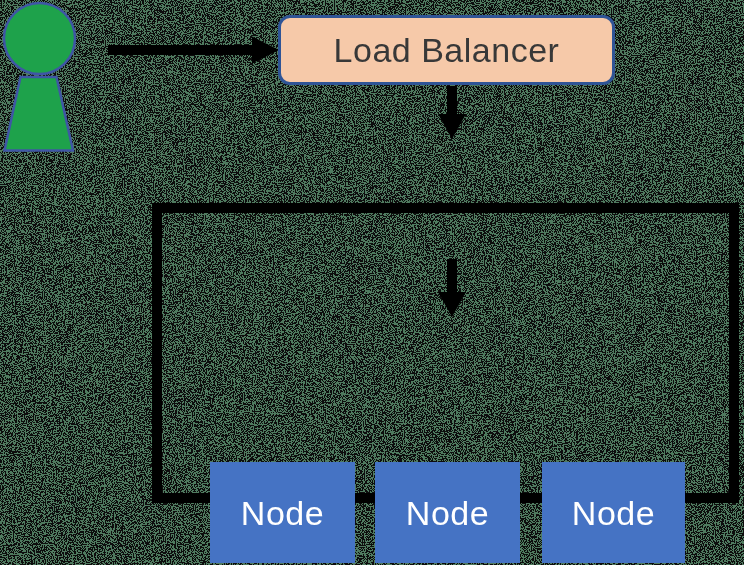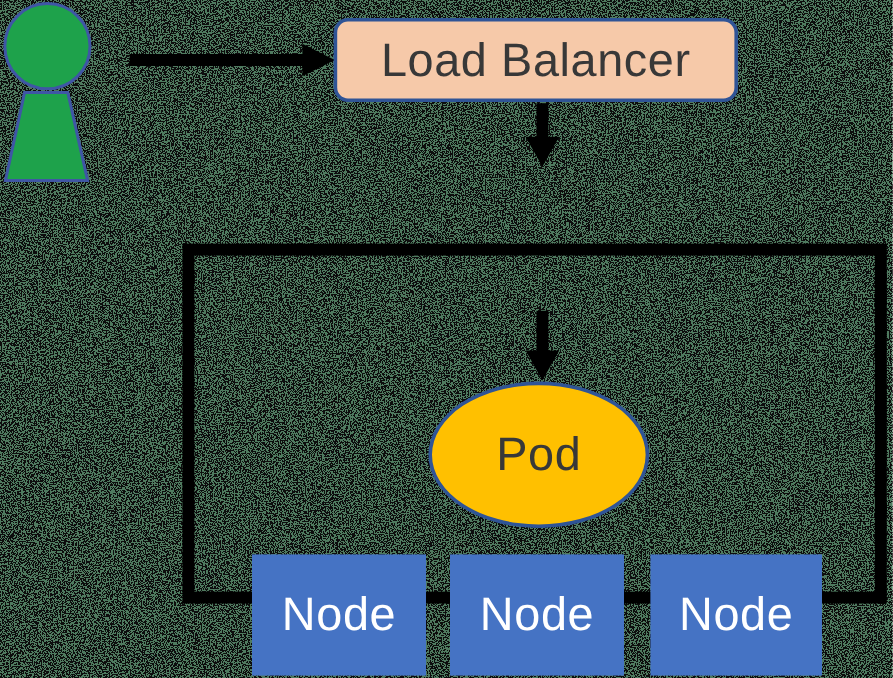"Load Balancer" .shape-label { font-size: 39px -> 34px }
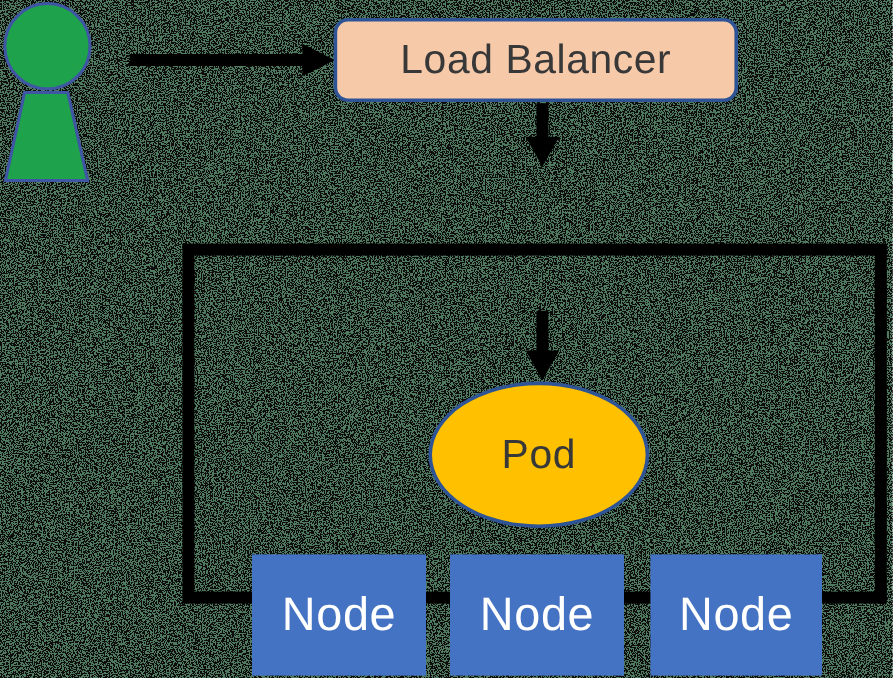"Pod" div.ellipse { html: <div> <span>Pod</span> </div> -> none }
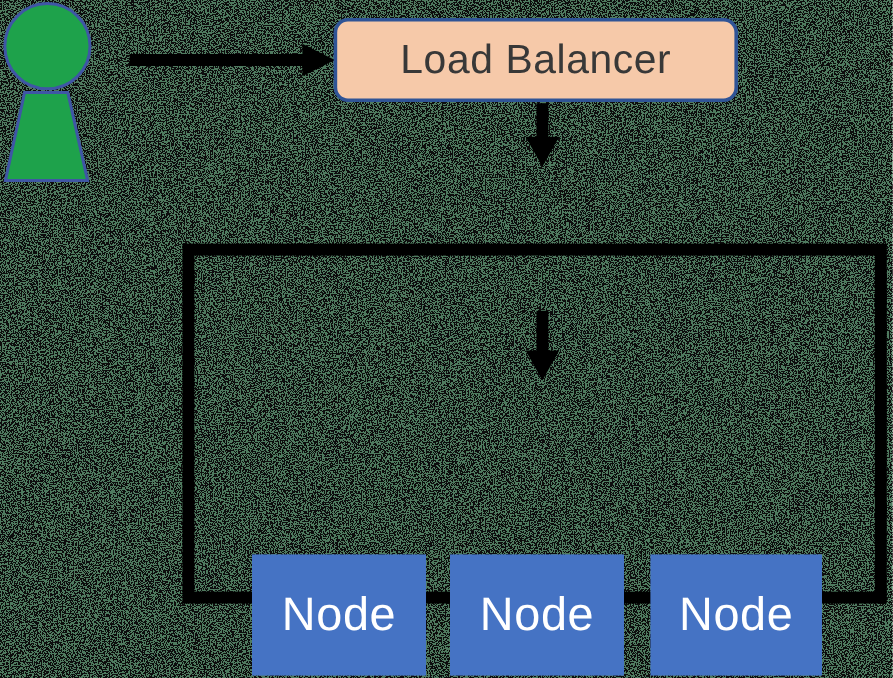"Node" .node-label { font-size: 39px -> 34px }
